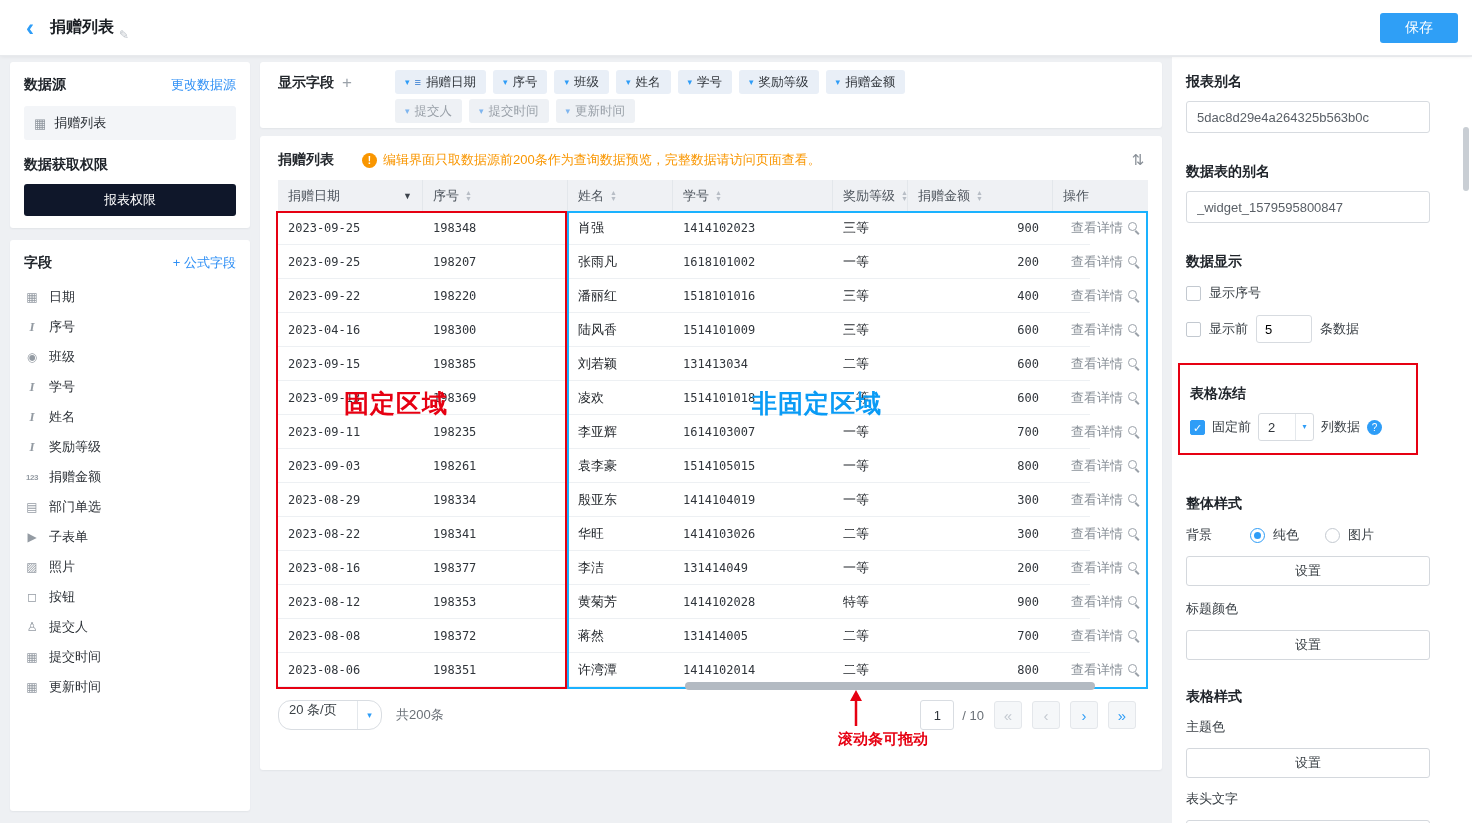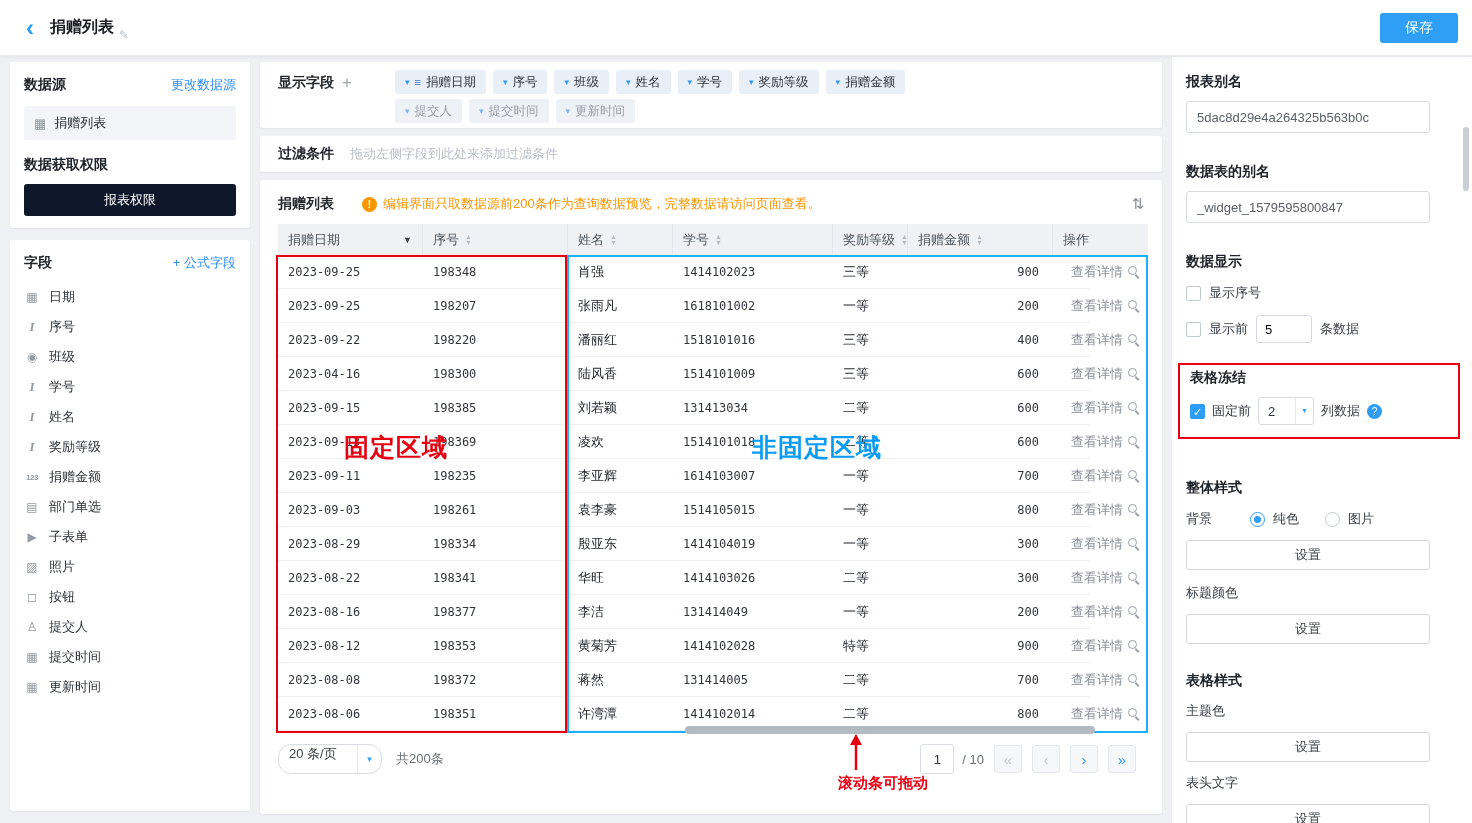"过滤条件" div.card { html: <div> <span>过滤条件</span> <span>拖动左侧字段到此处来添加过滤条件</span> </div> -> none }
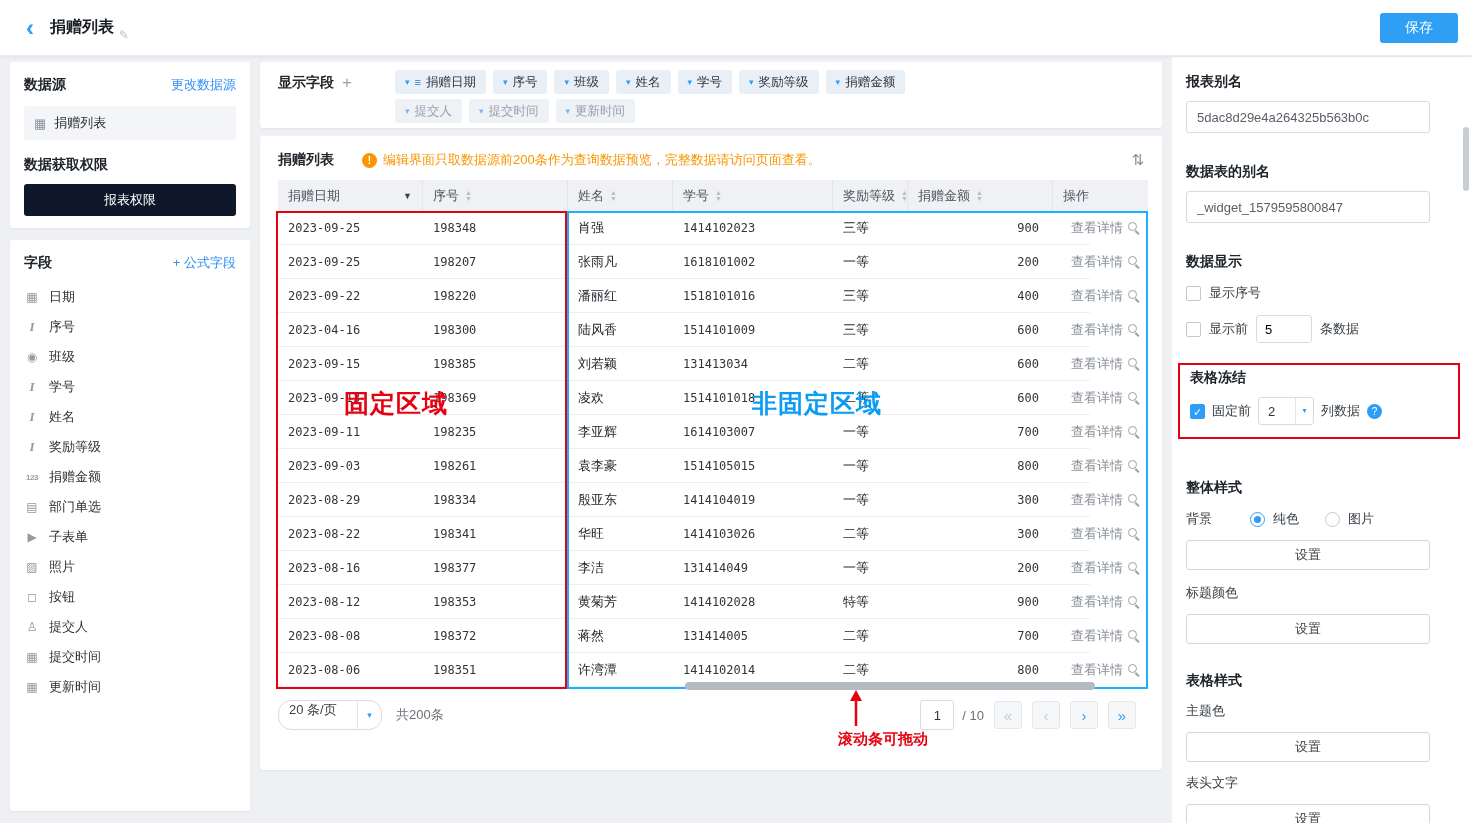"表格冻结" .freeze-box { padding: 4px 10px 12px -> 20px 10px 12px; width: 282px -> 240px }
